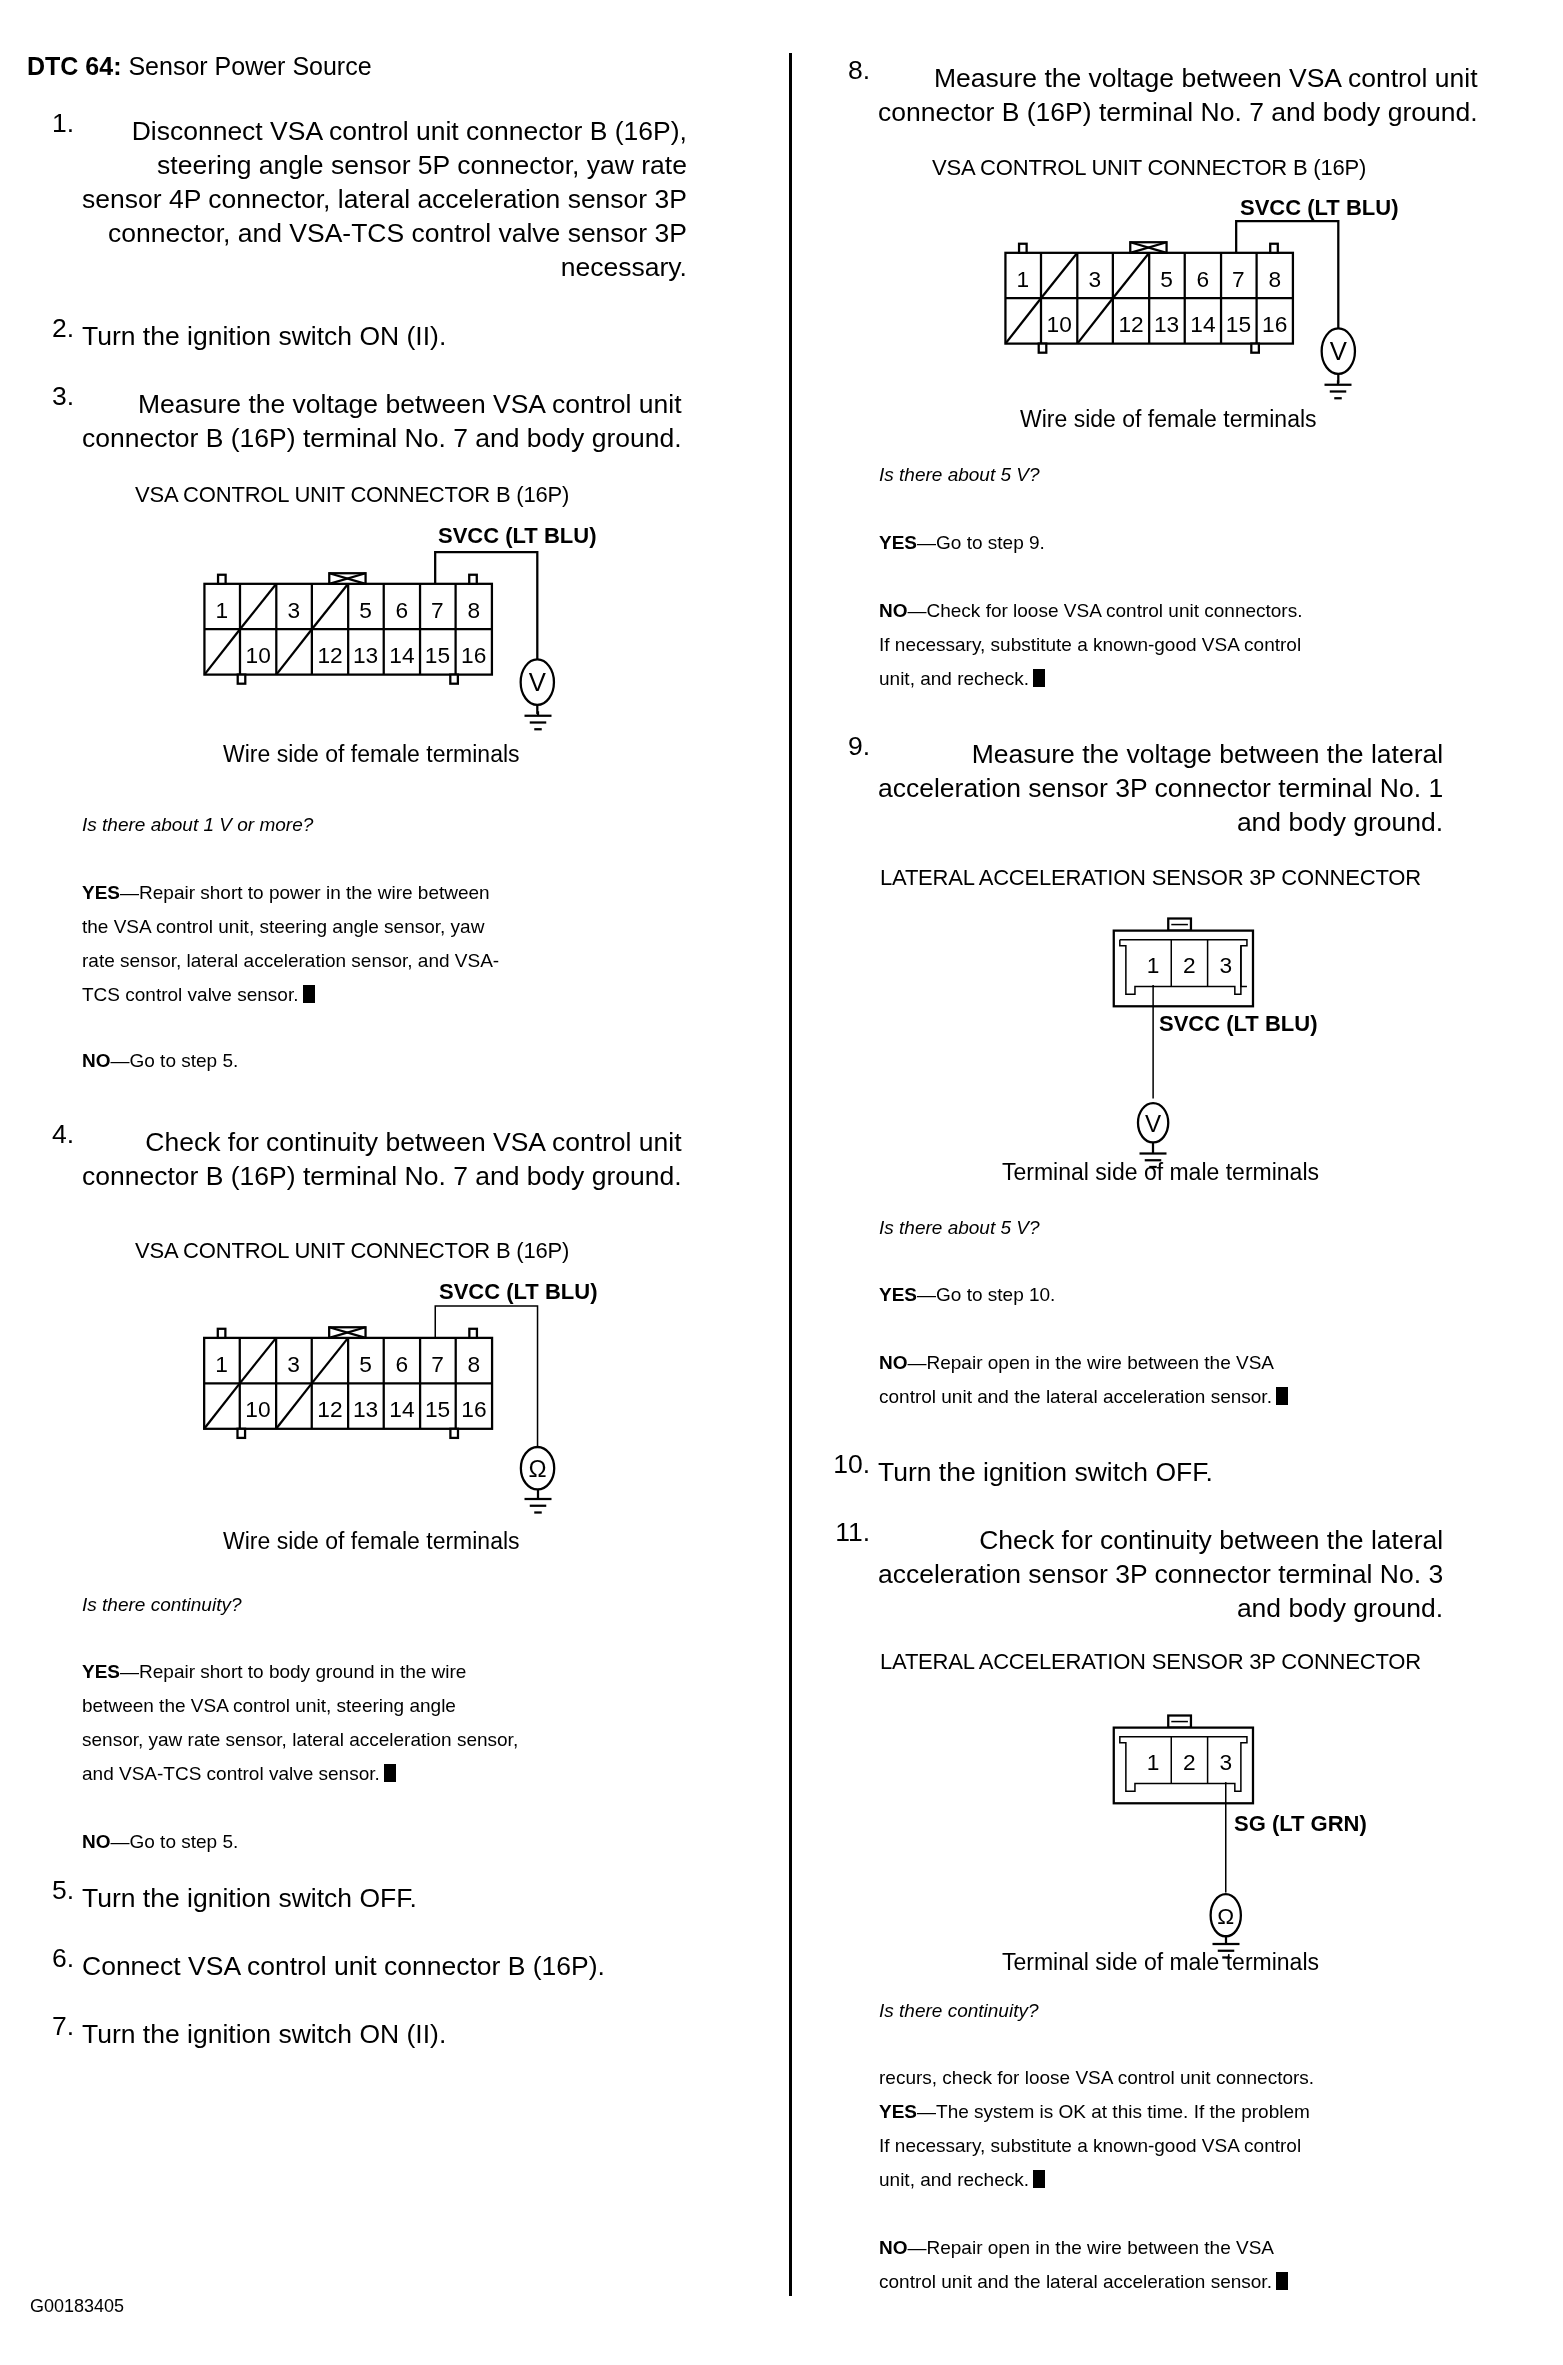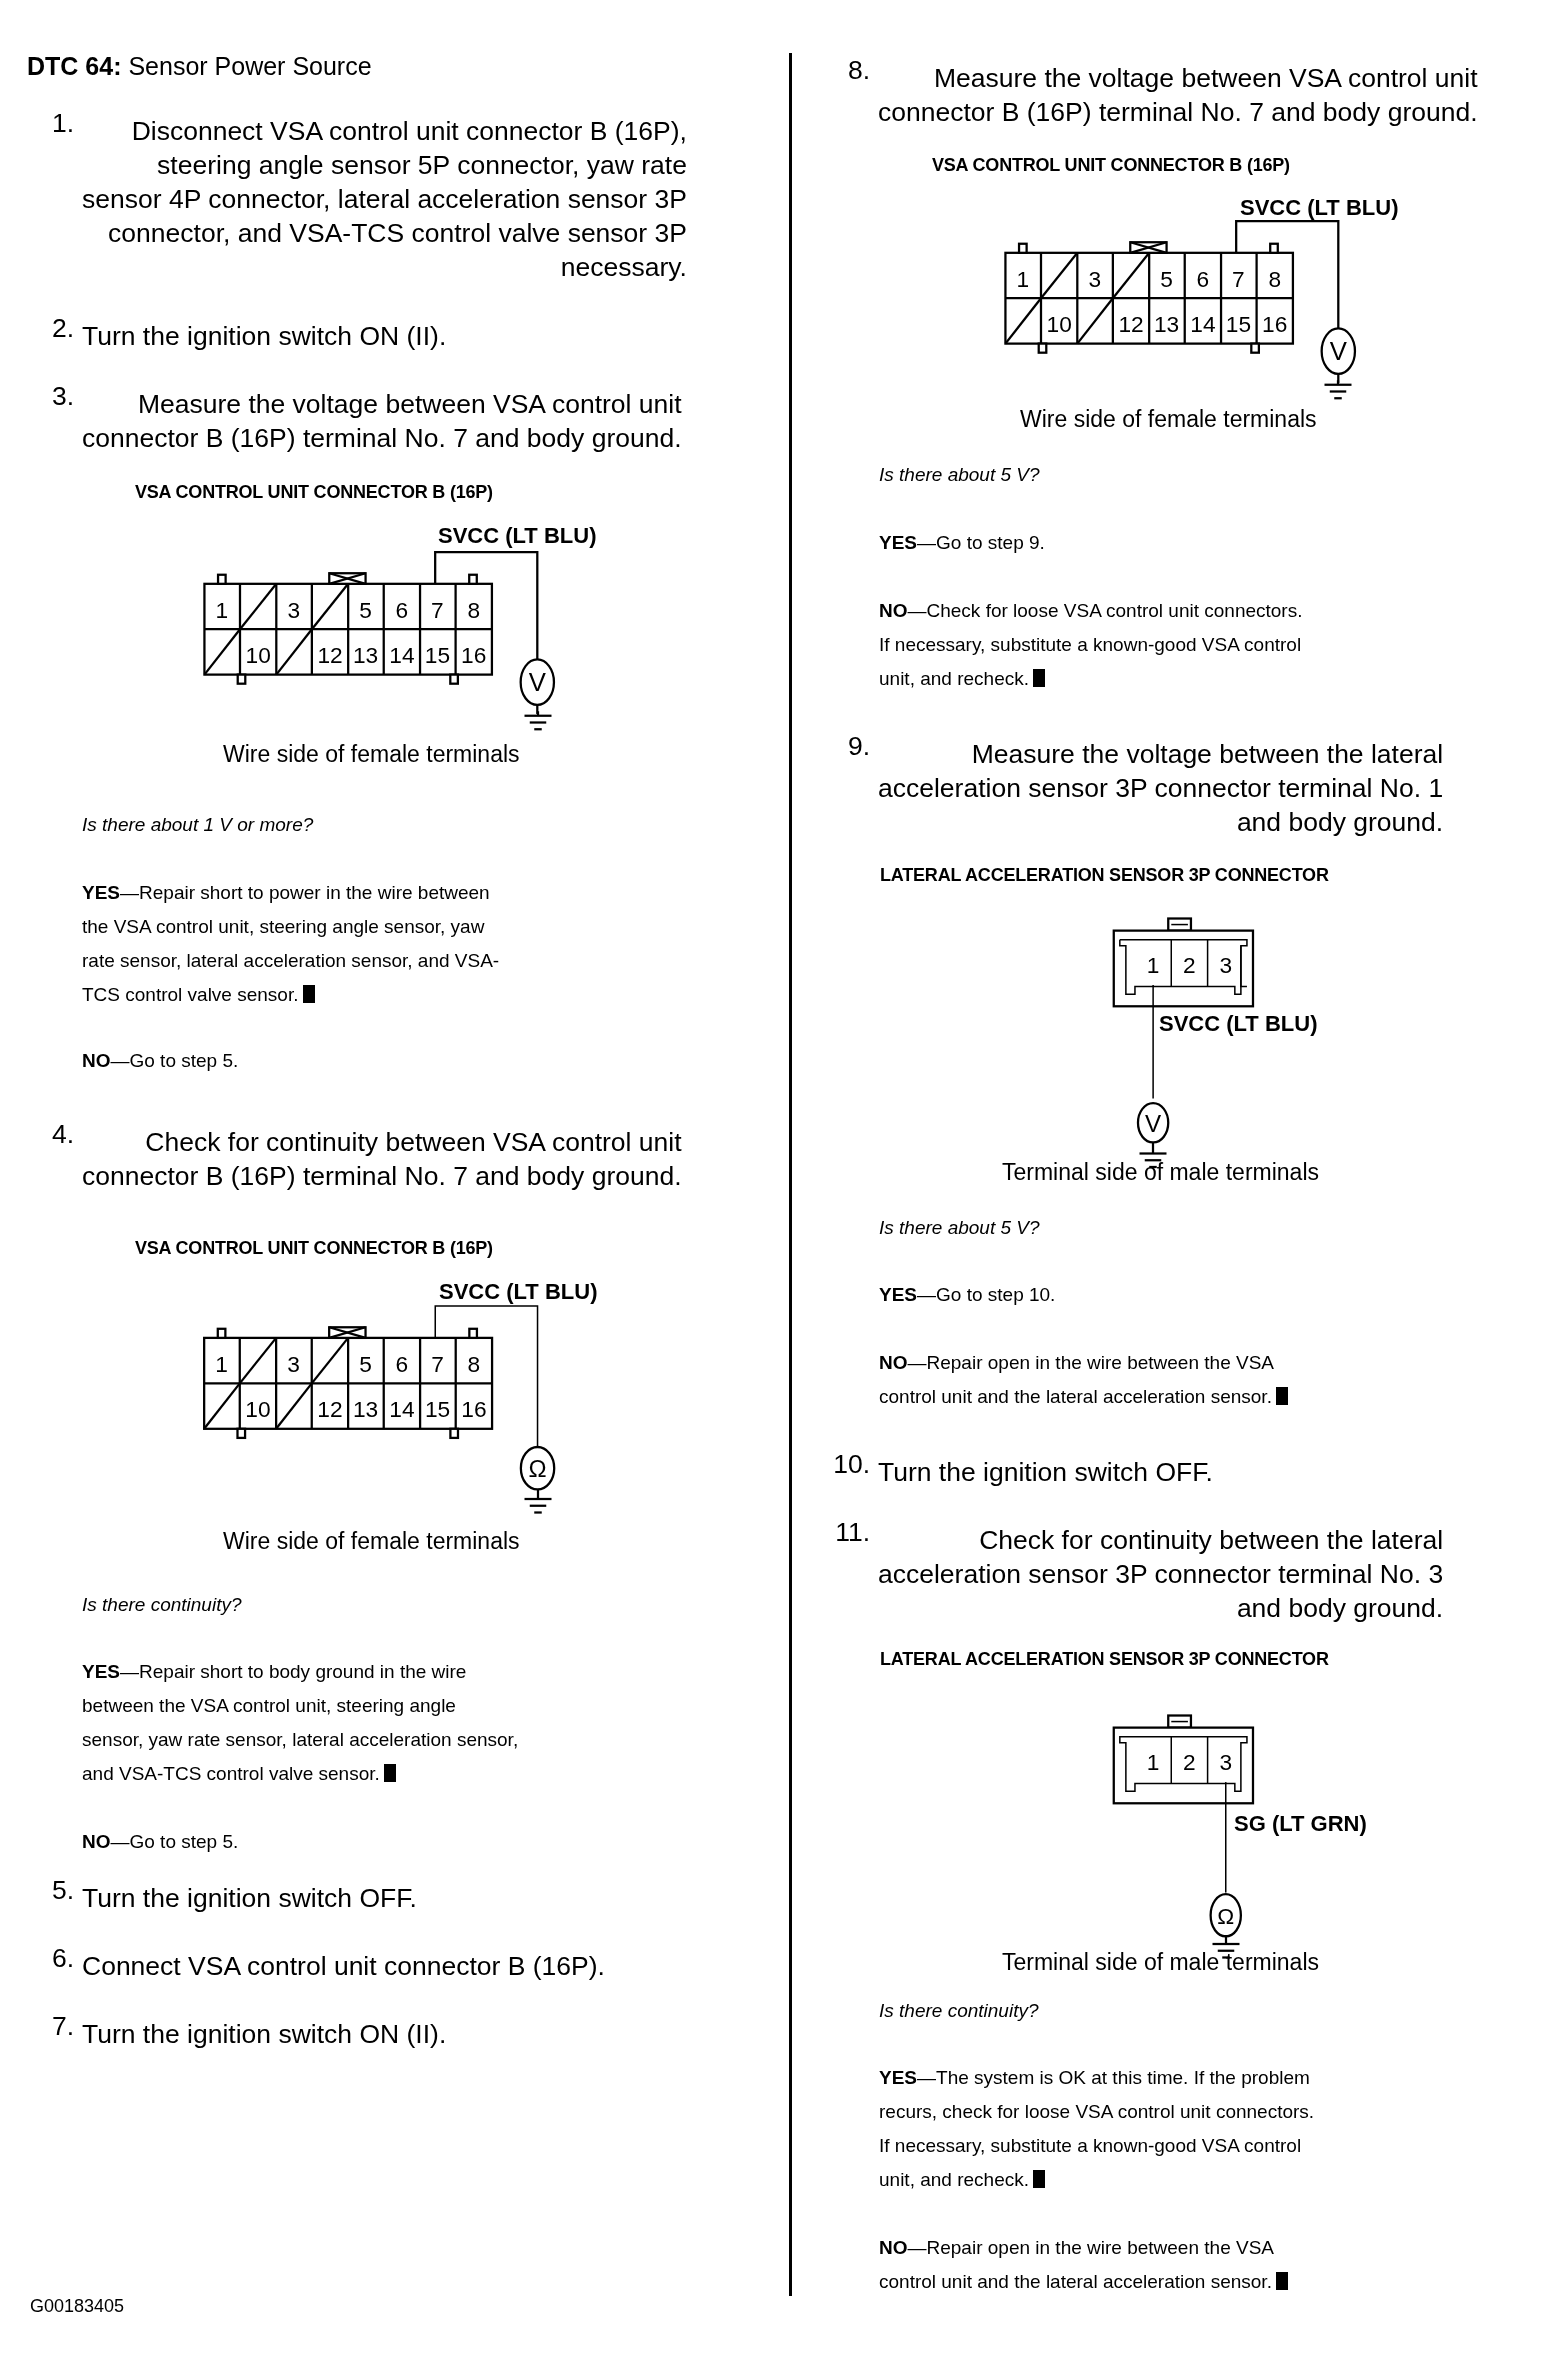"VSA CONTROL UNIT CONNECTOR B" .fig-title { font-size: 18px -> 22px; font-weight: bold -> normal }
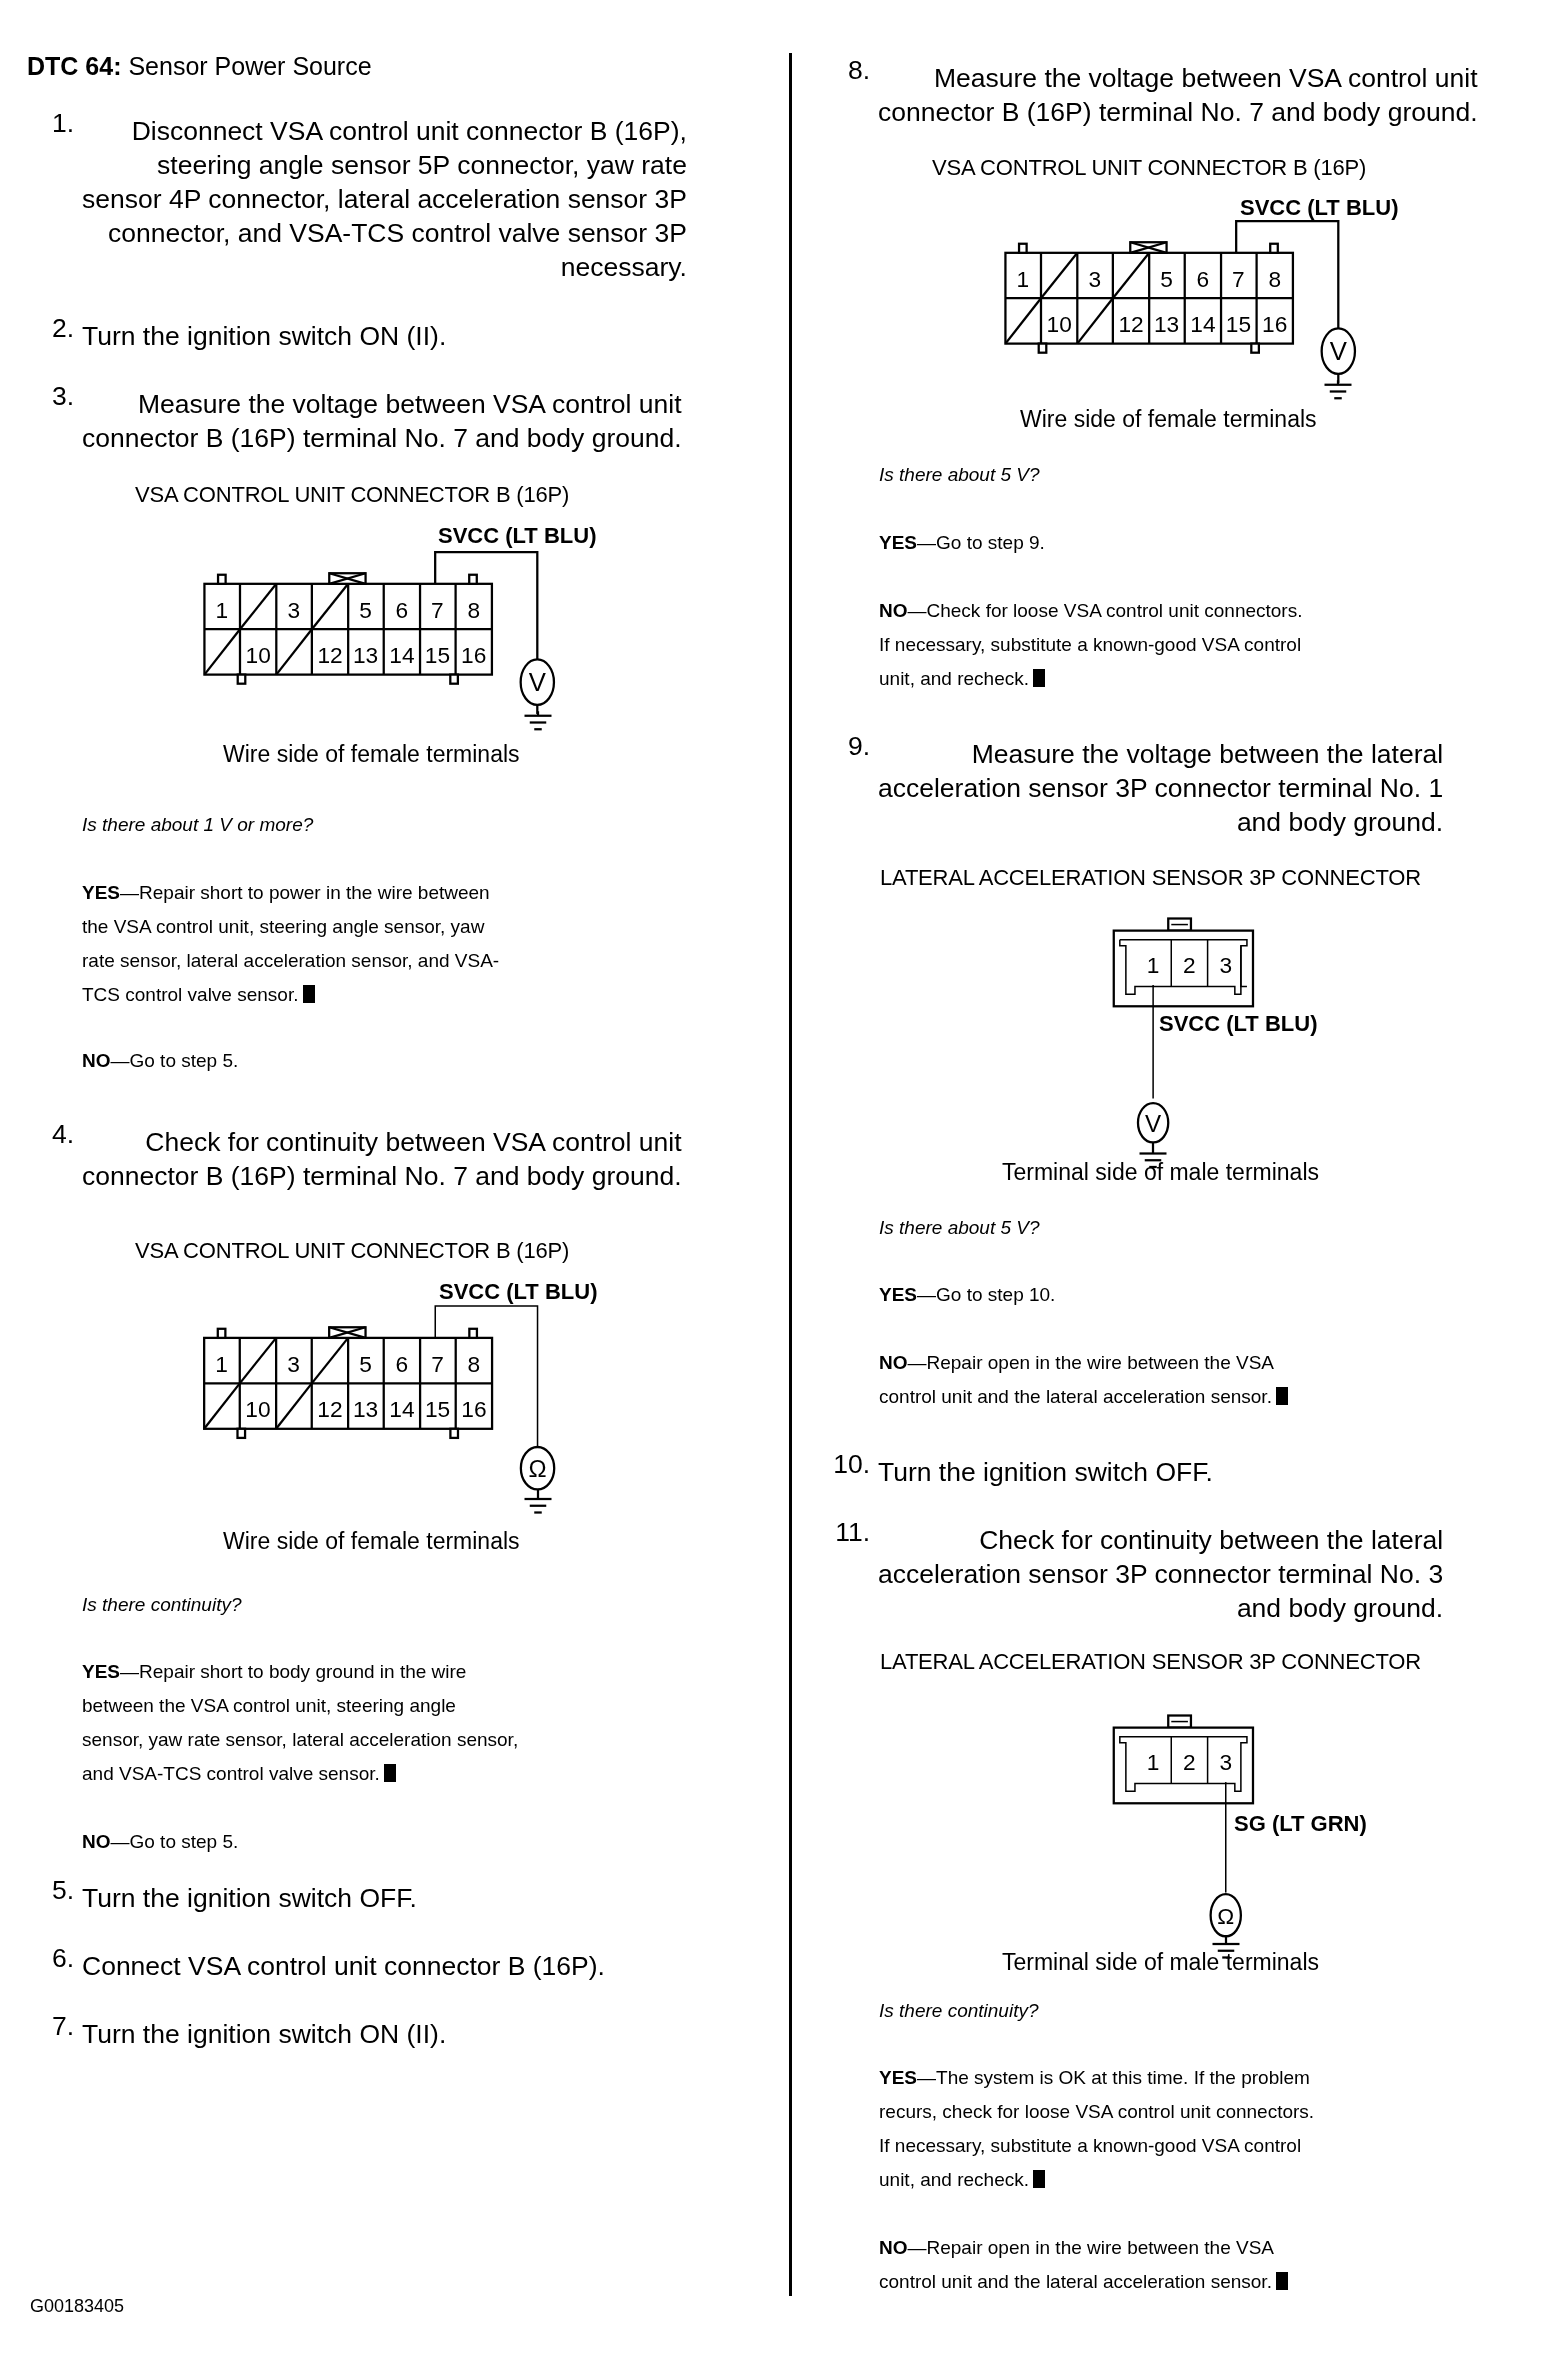"YES—The system is OK at" div { order: before "recurs, check for loose VSA" -> after "recurs, check for loose VSA" }
